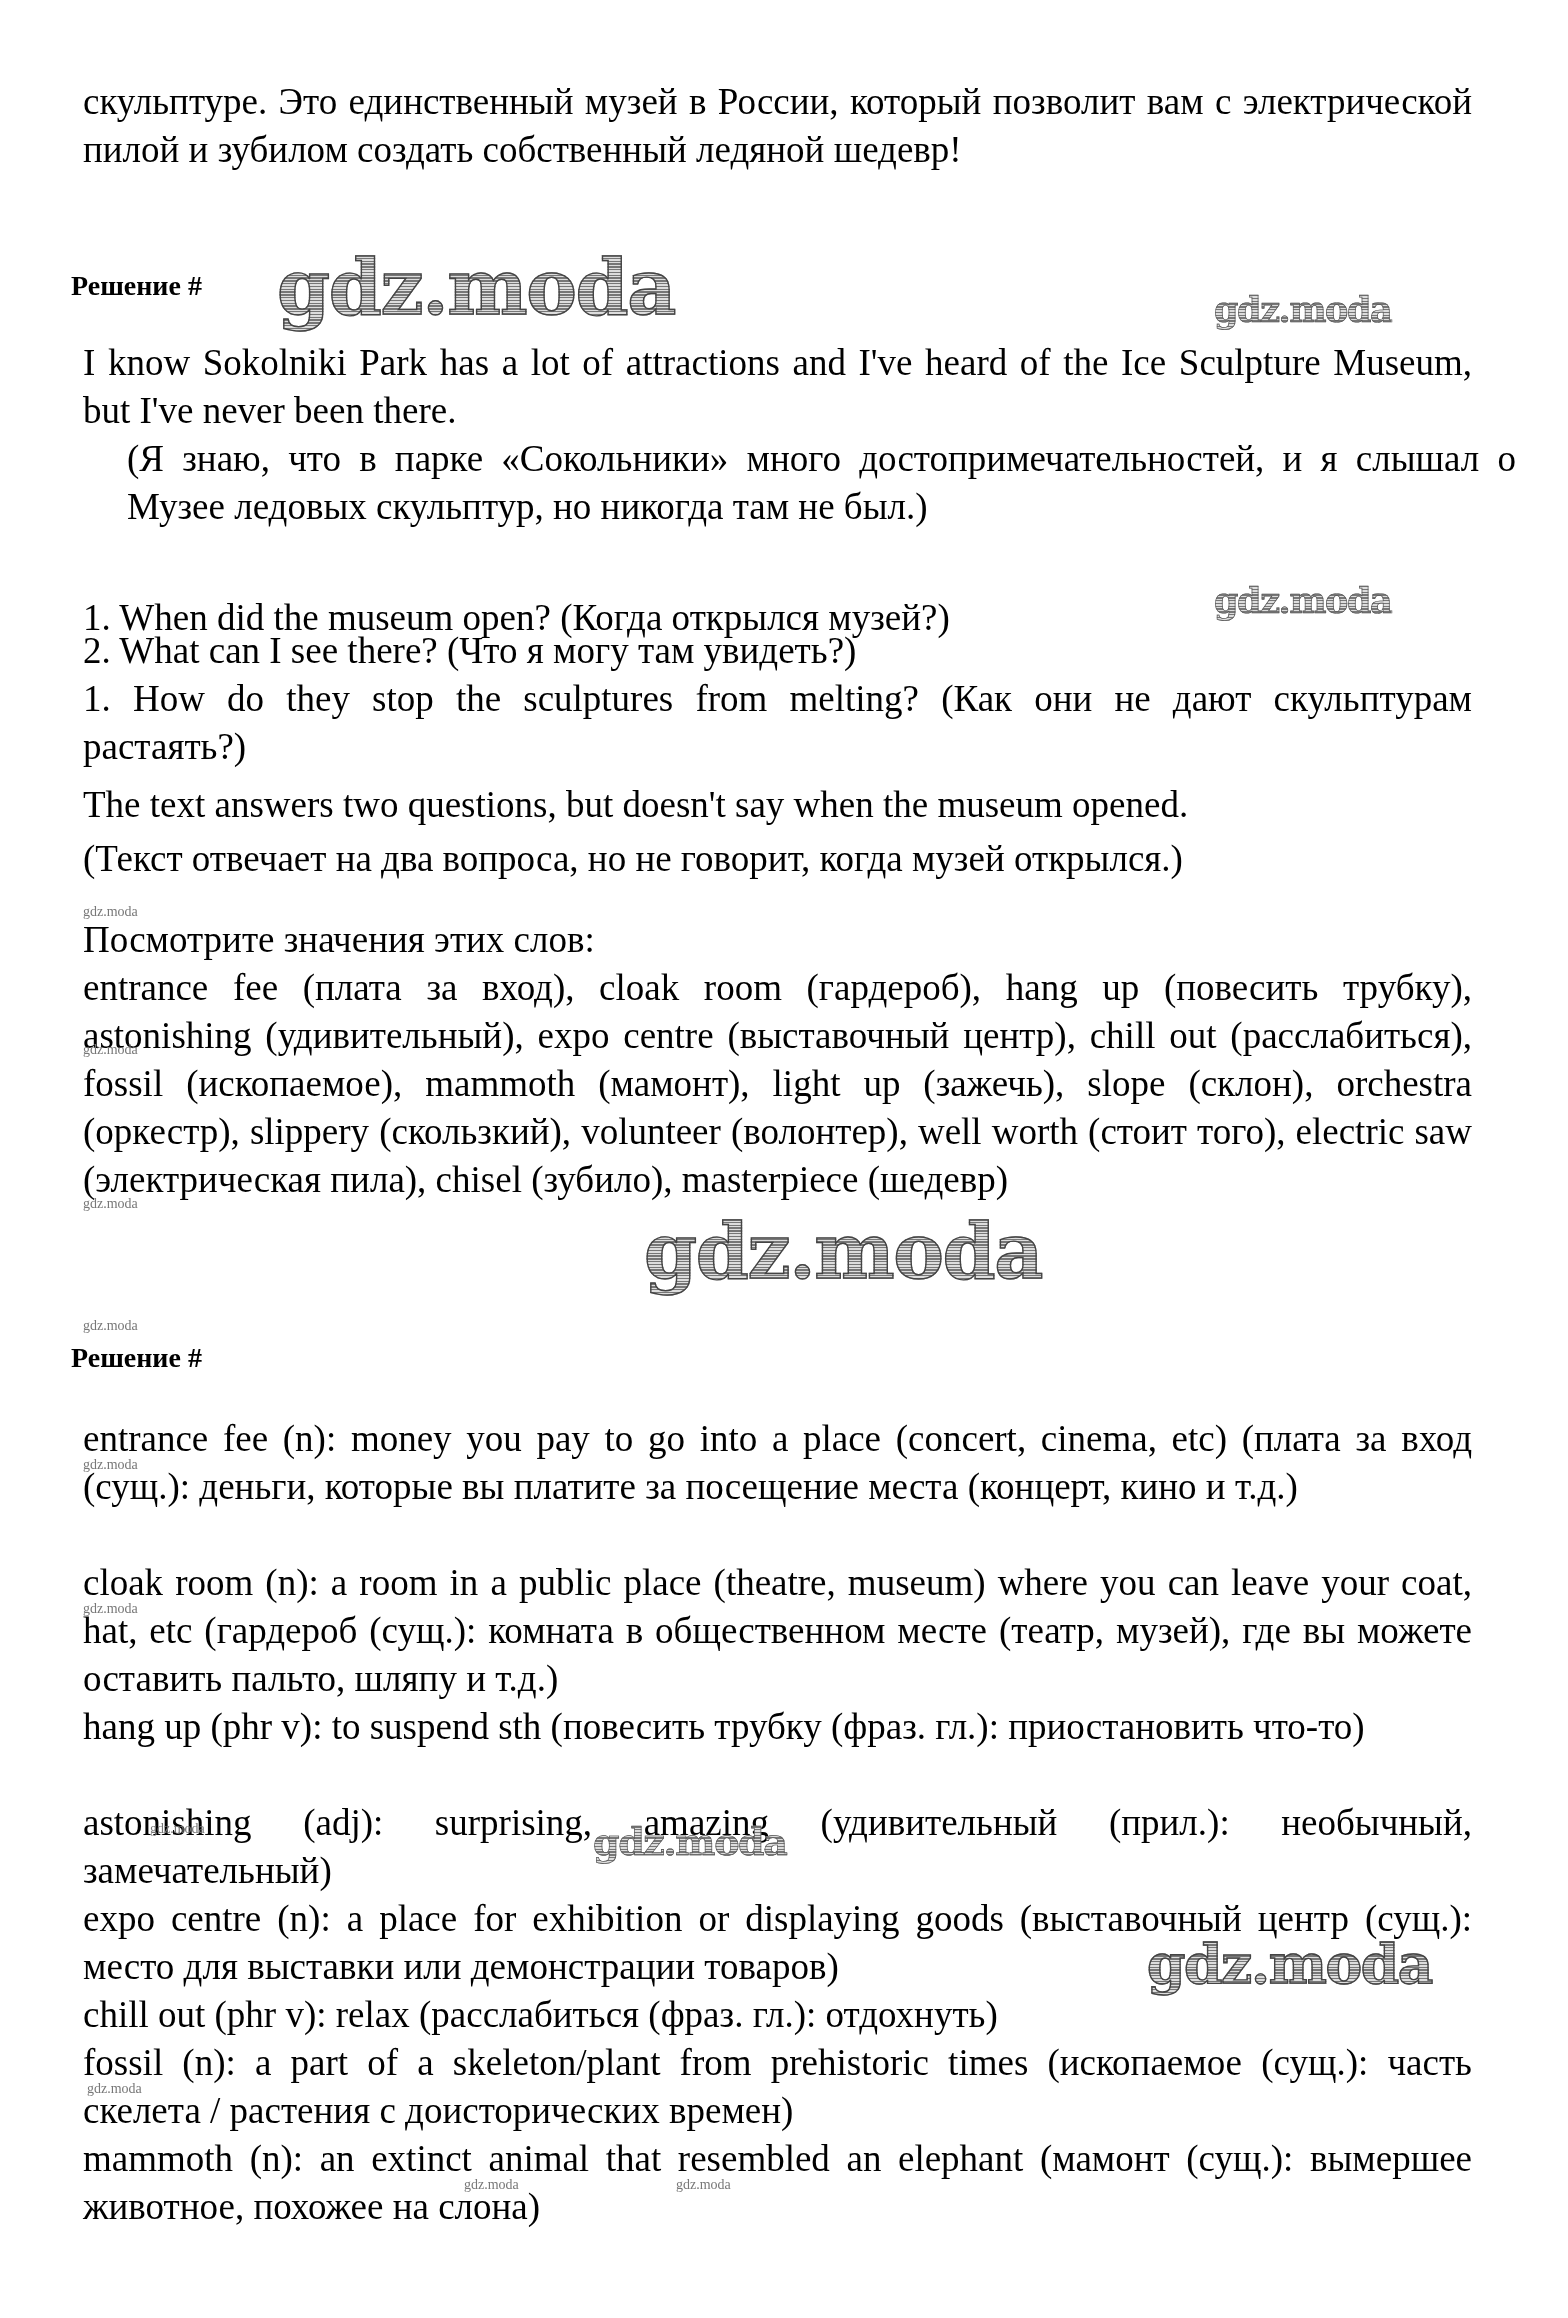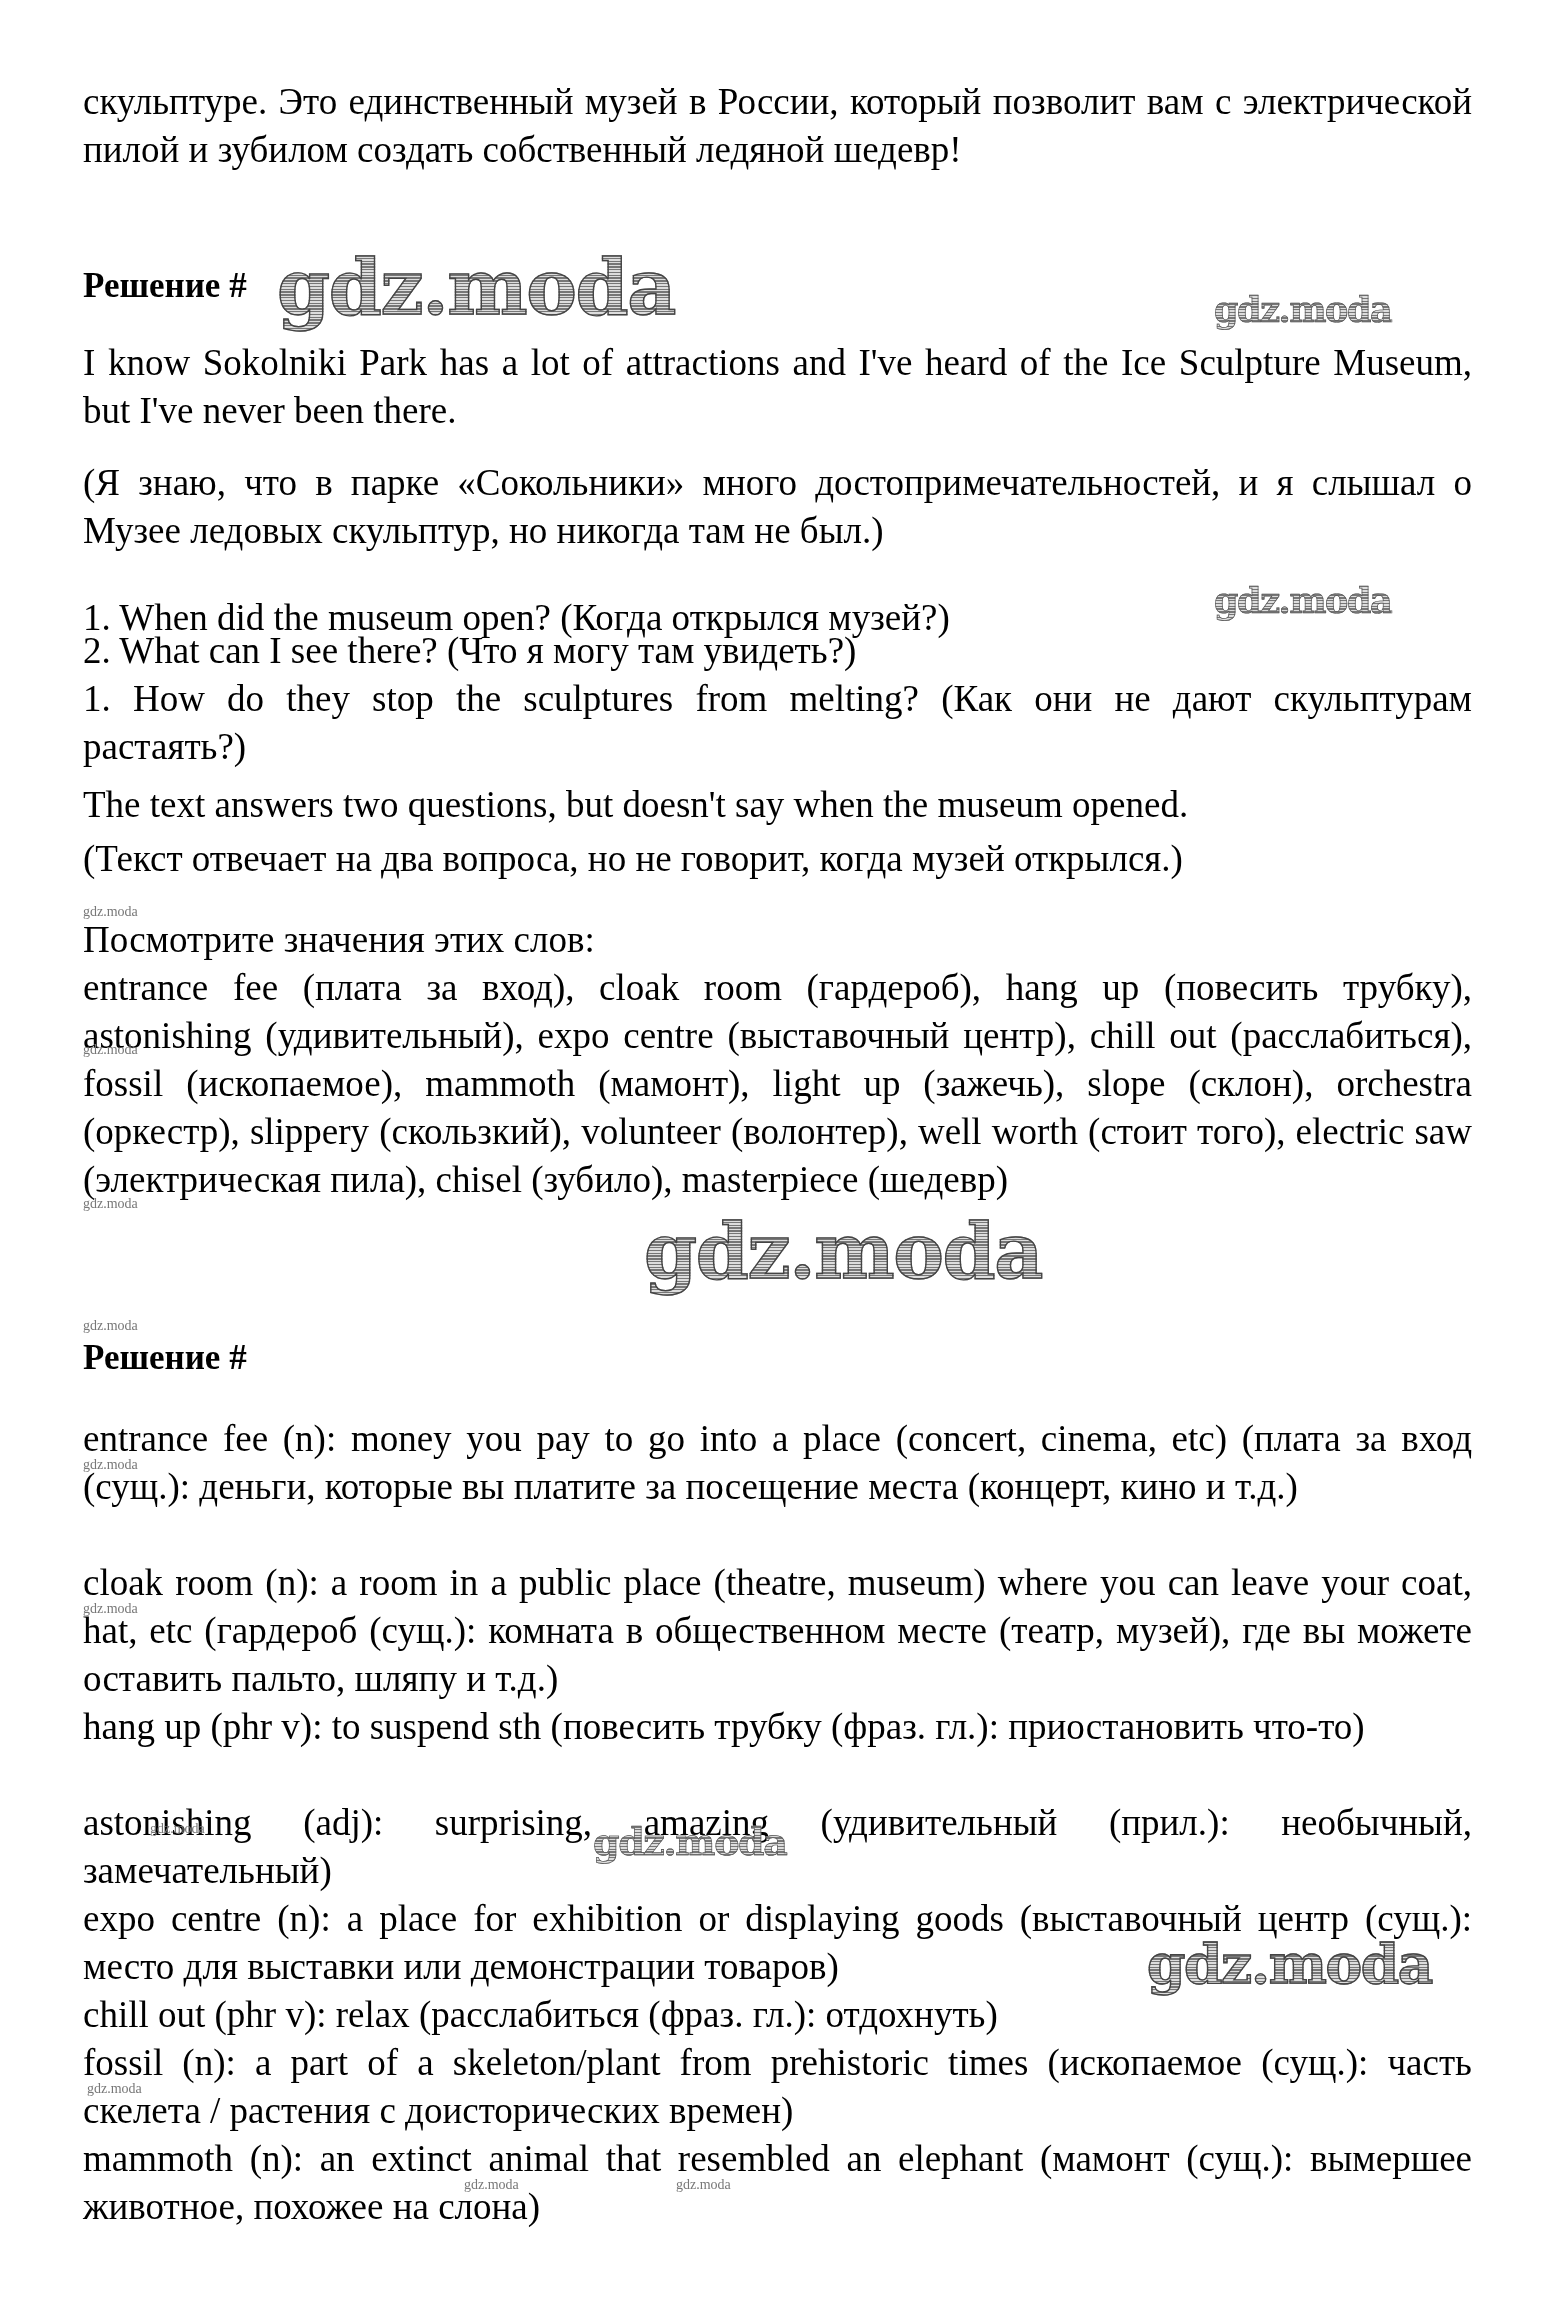"Решение #" .h { font-size: 35px -> 28px; left: 83px -> 71px }
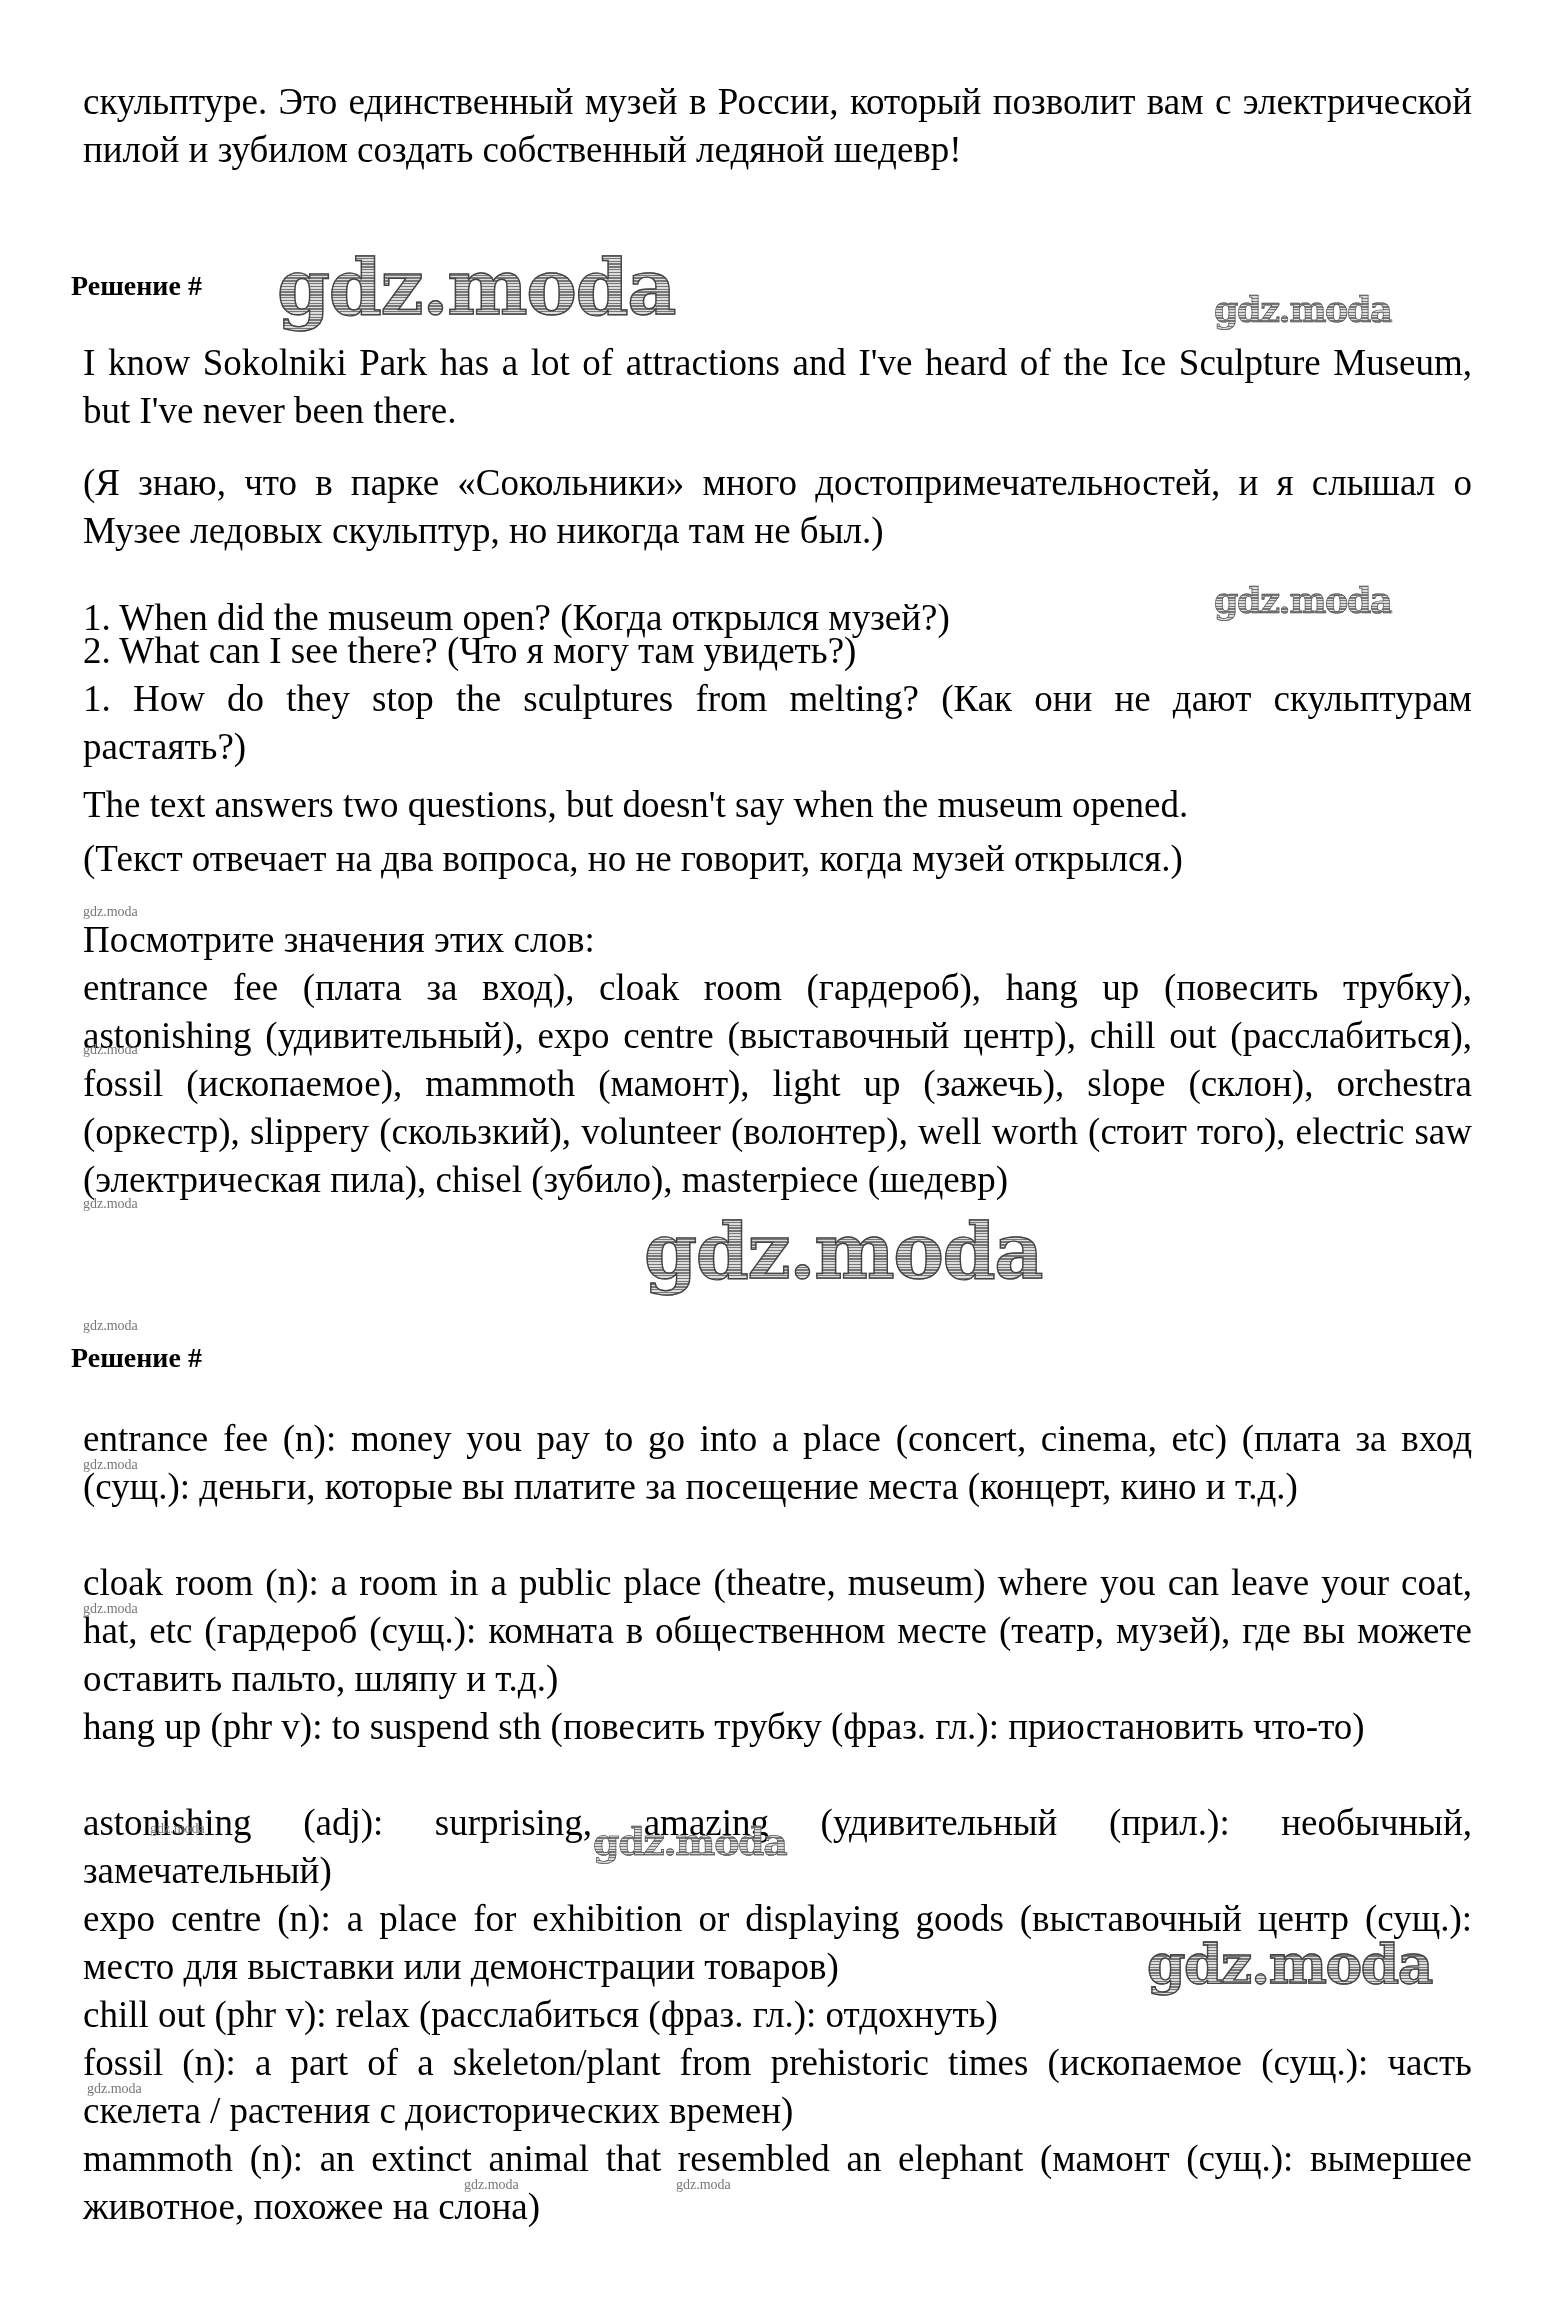"(Я знаю, что в парке" div.p { margin-left: none -> 44px; top: 459px -> 435px }
